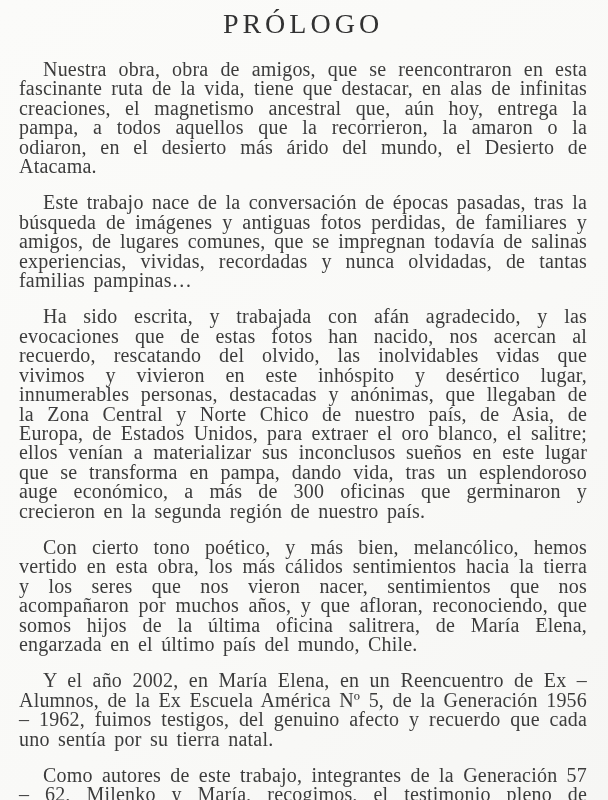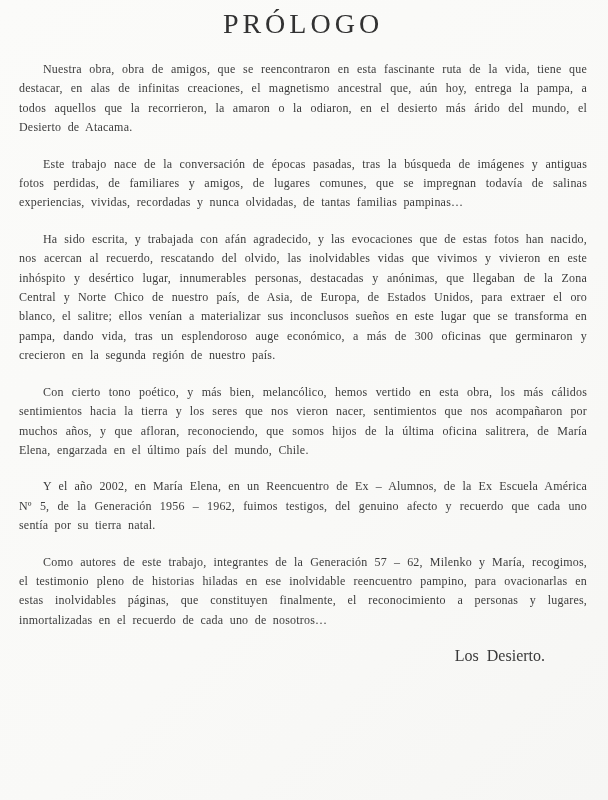"Nuestra obra, obra de amigos," .para { font-size: 12px -> 20px }
